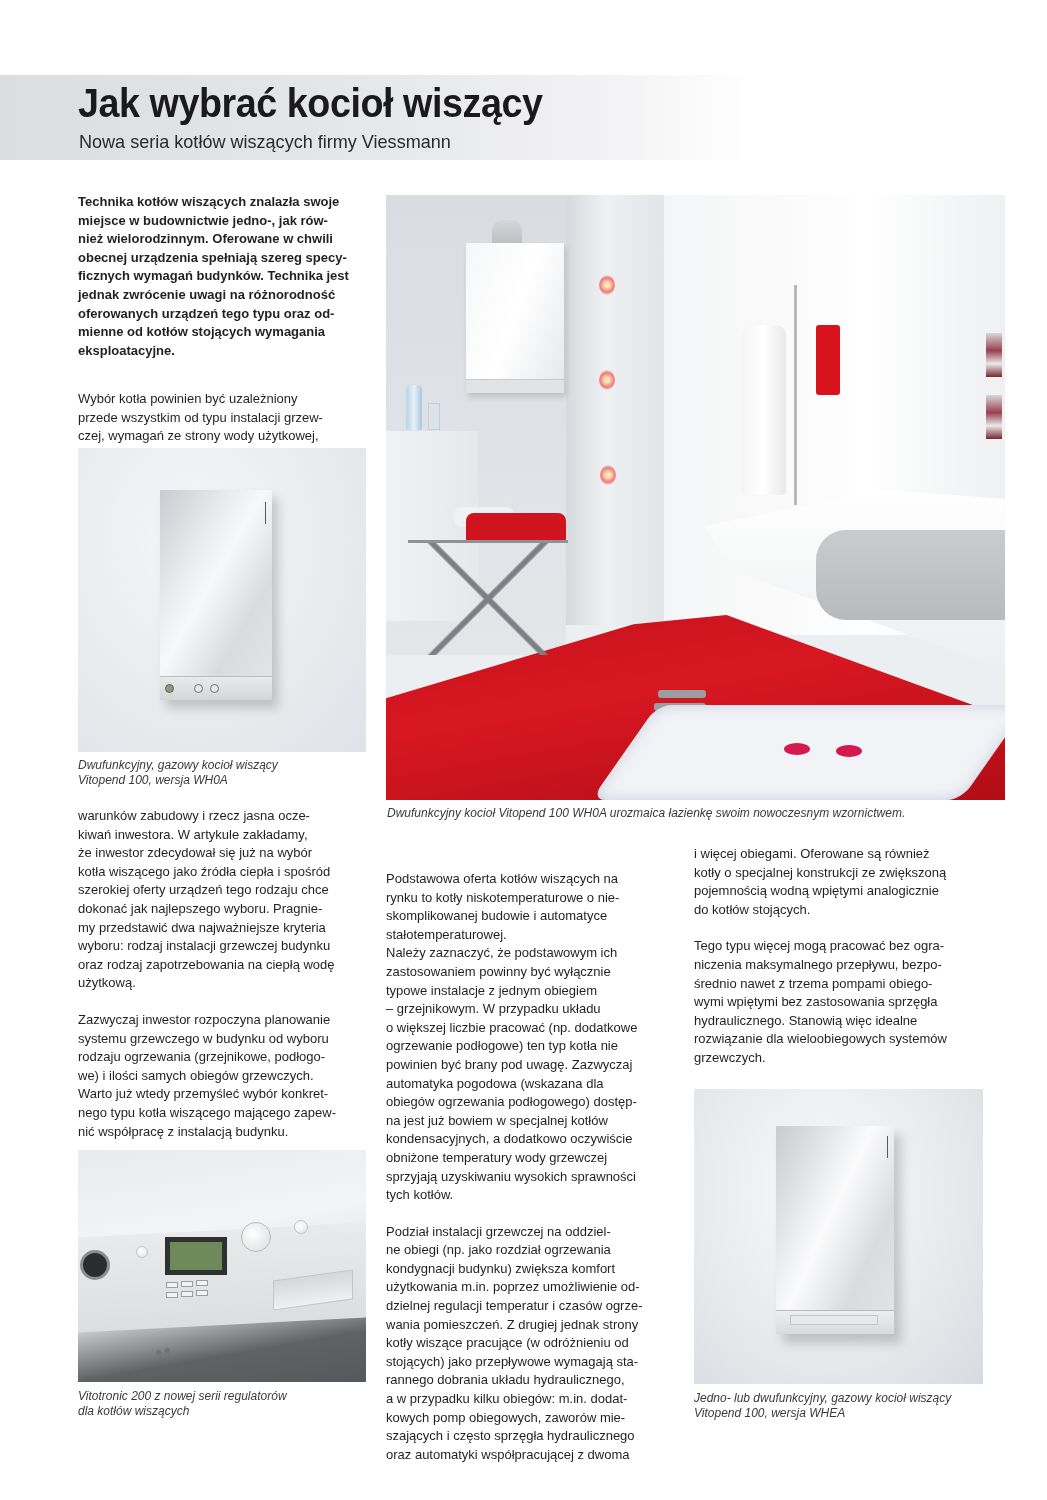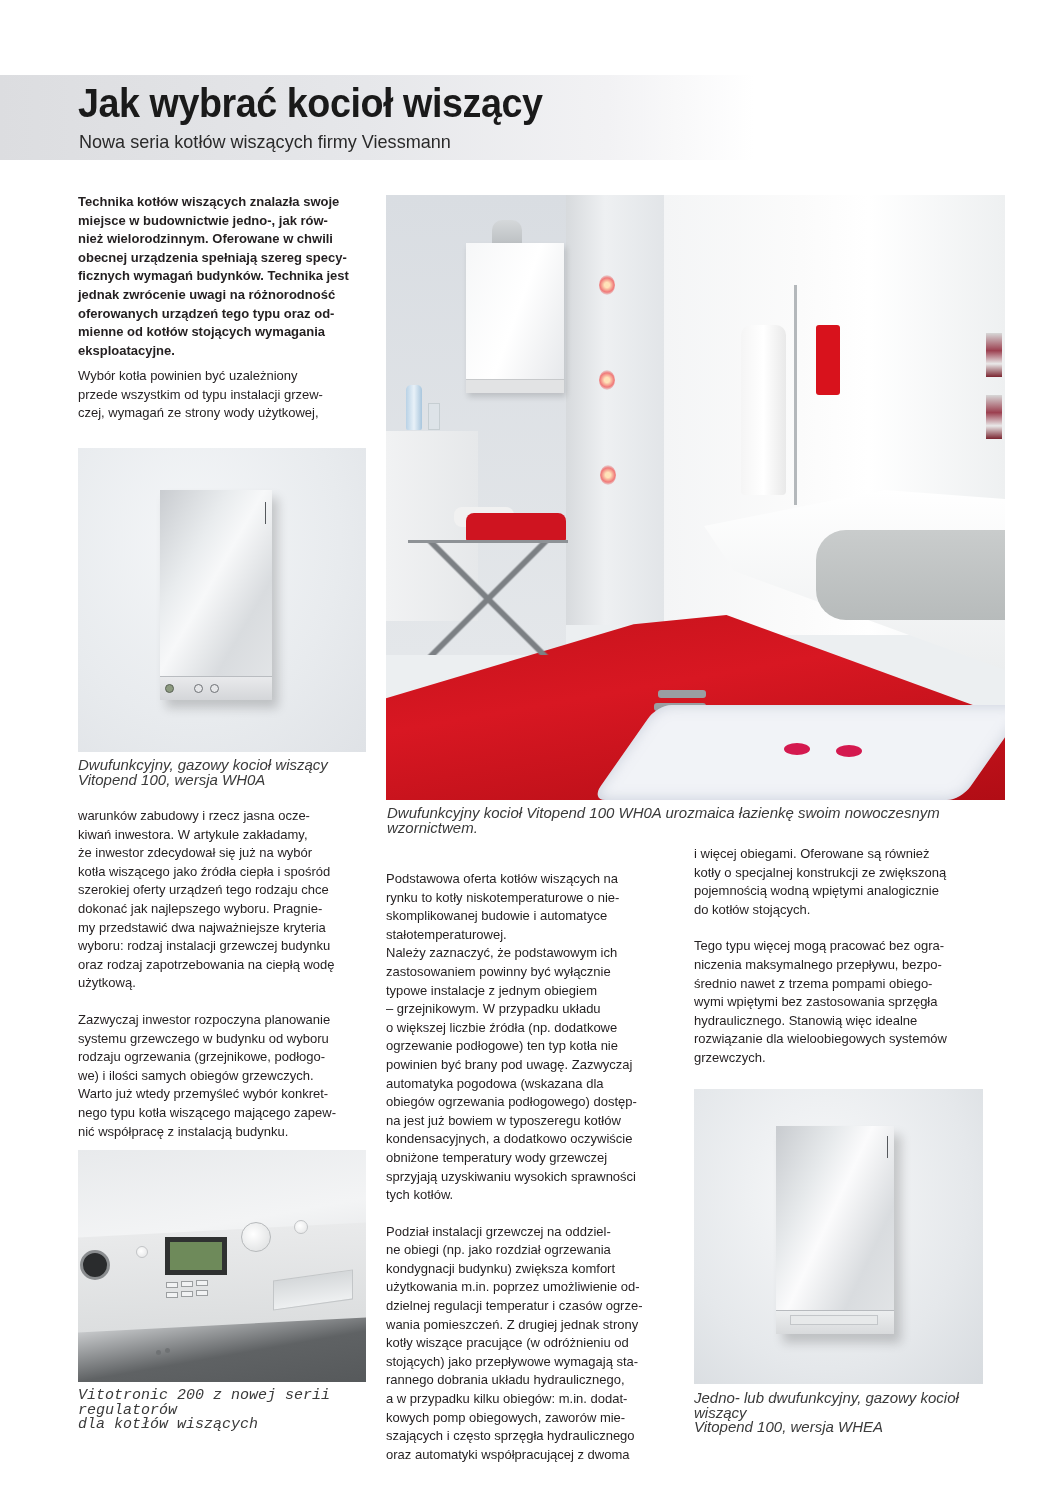"Wybór kotła powinien być uzależniony" div.text { top: 367px -> 390px }
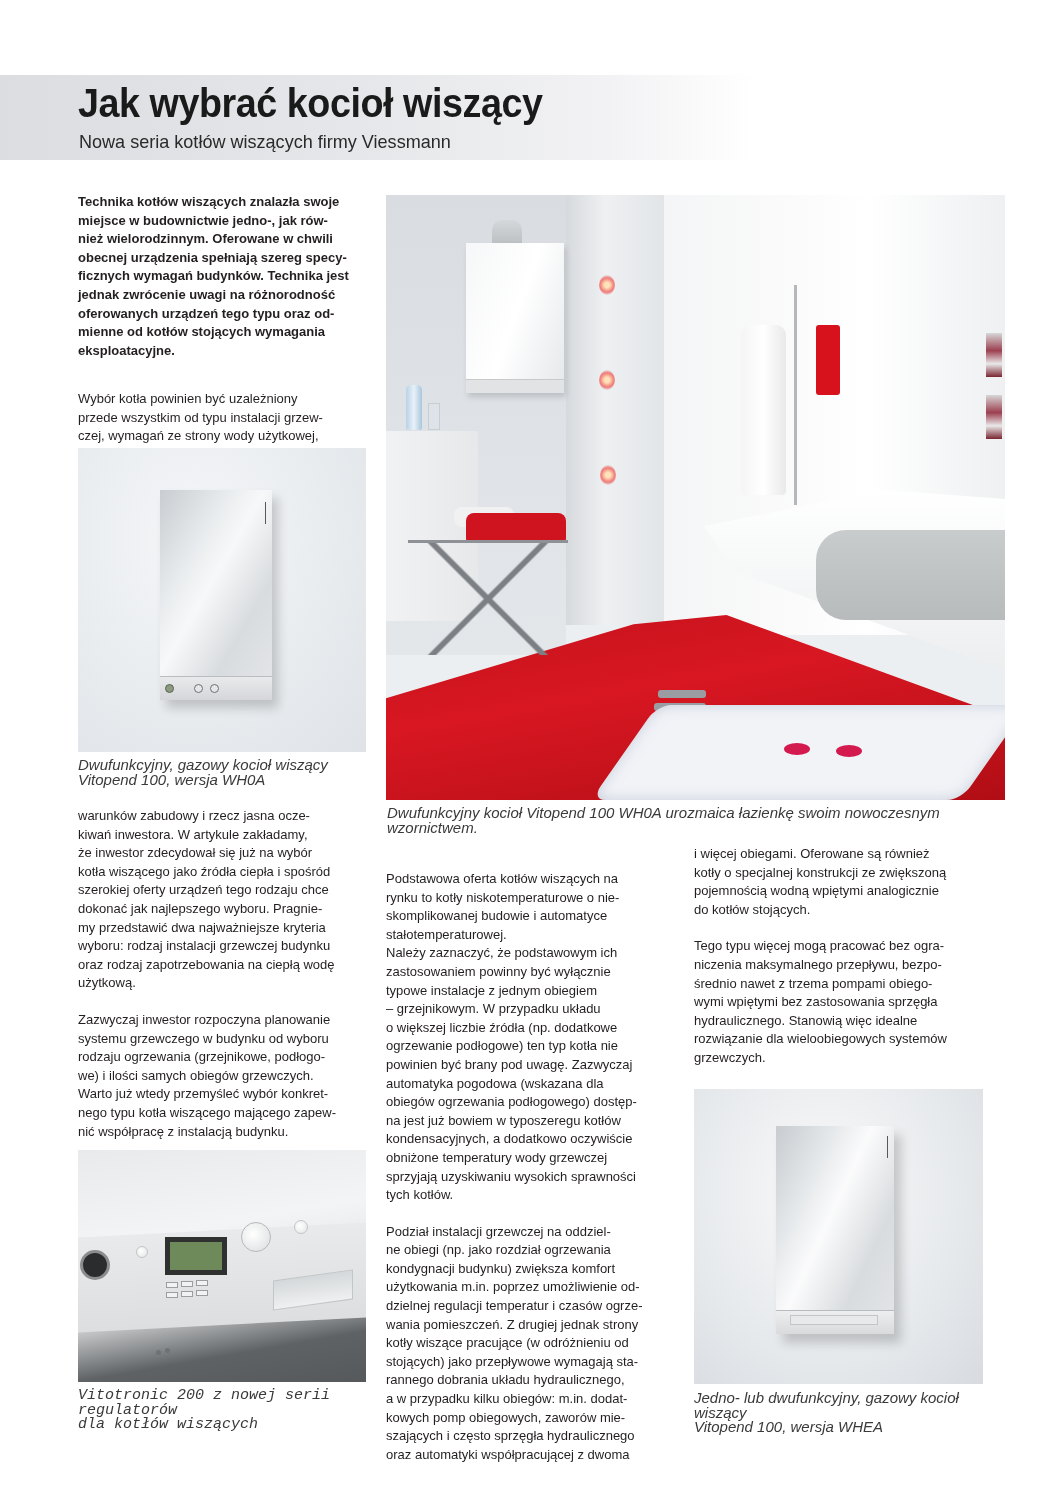"Dwufunkcyjny, gazowy kocioł wiszący" .caption { font-size: 15px -> 12px }
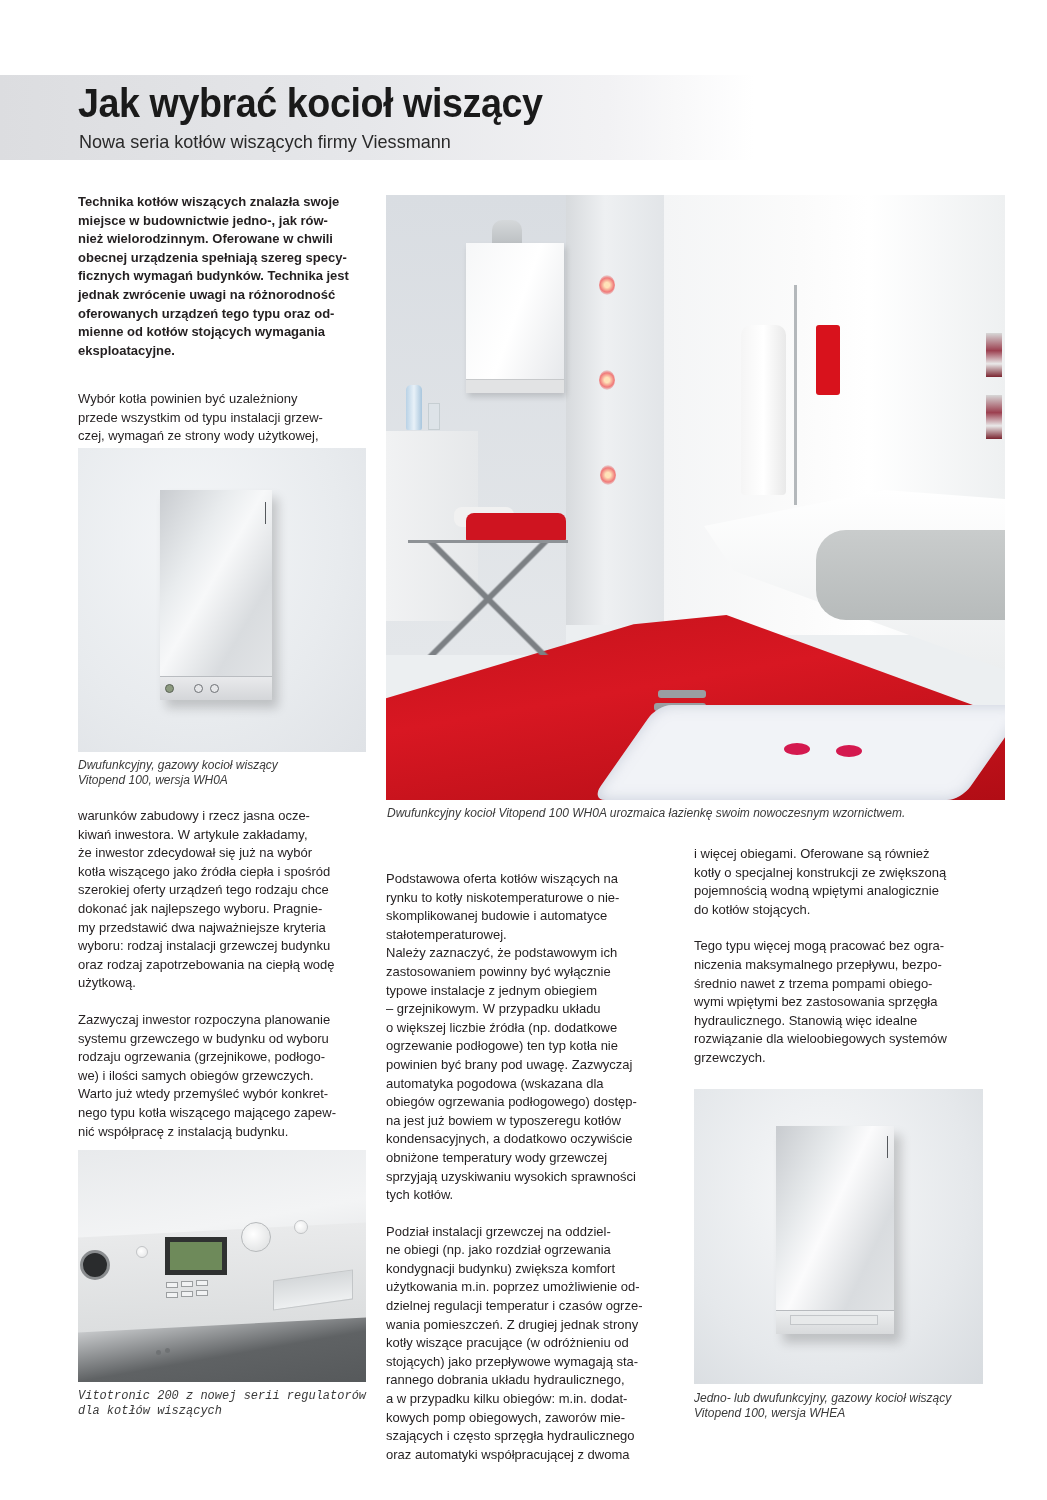"o większej liczbie źródła (np." p { text: źródła -> pracować }
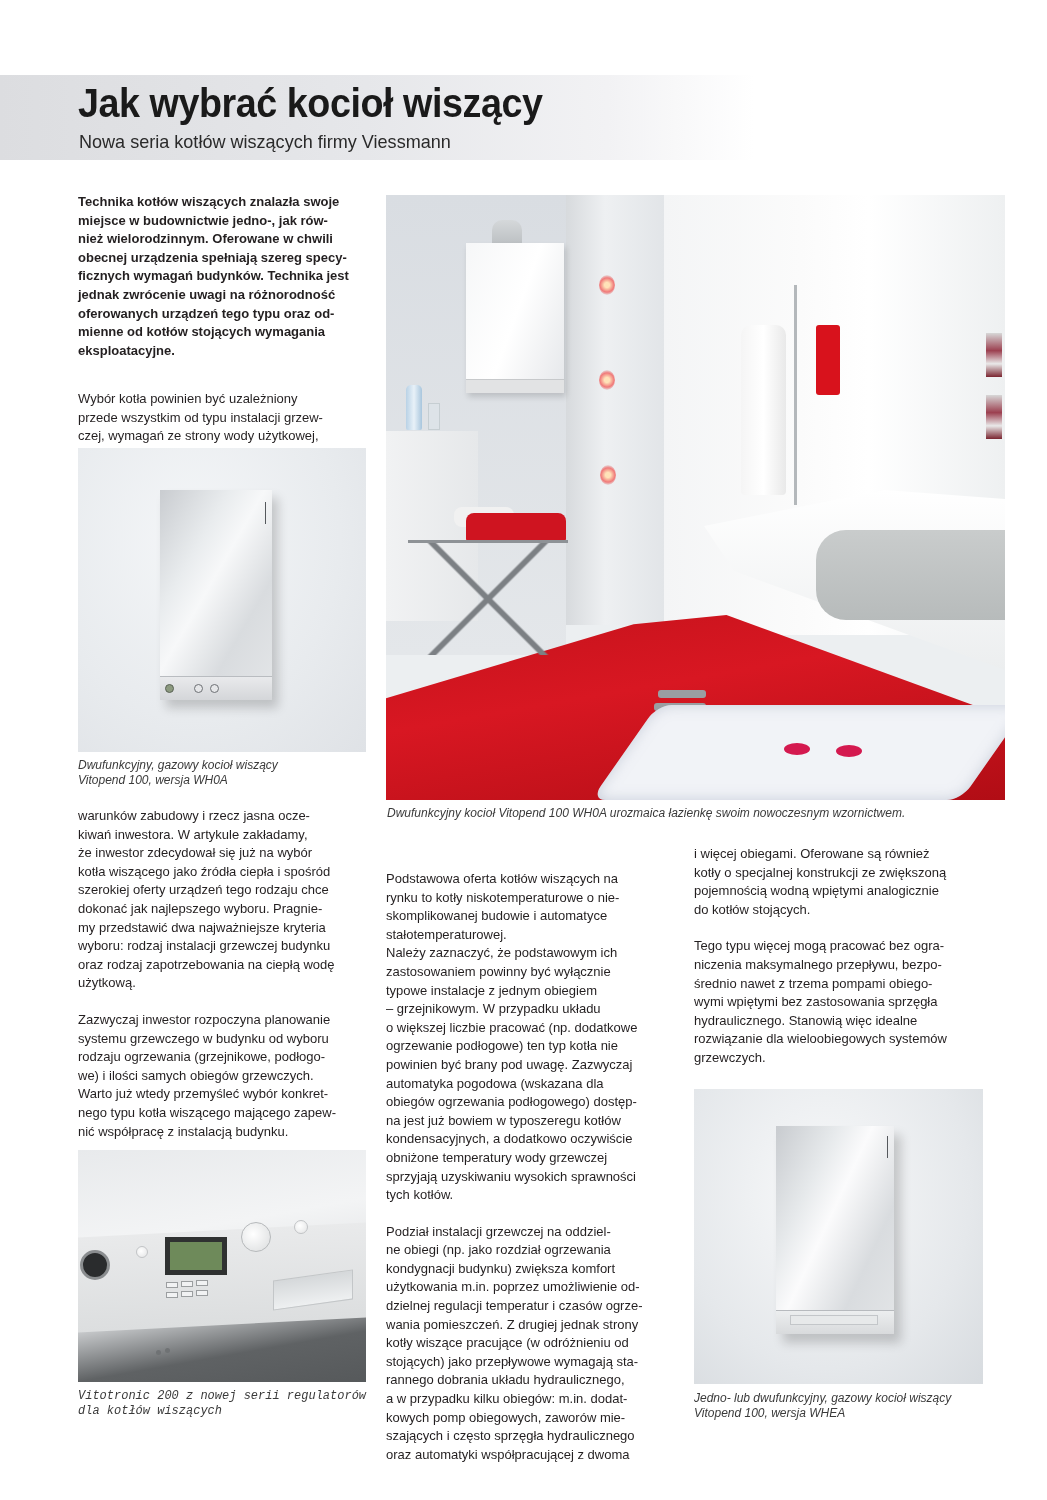"na jest już bowiem w" p { text: typoszeregu -> specjalnej }
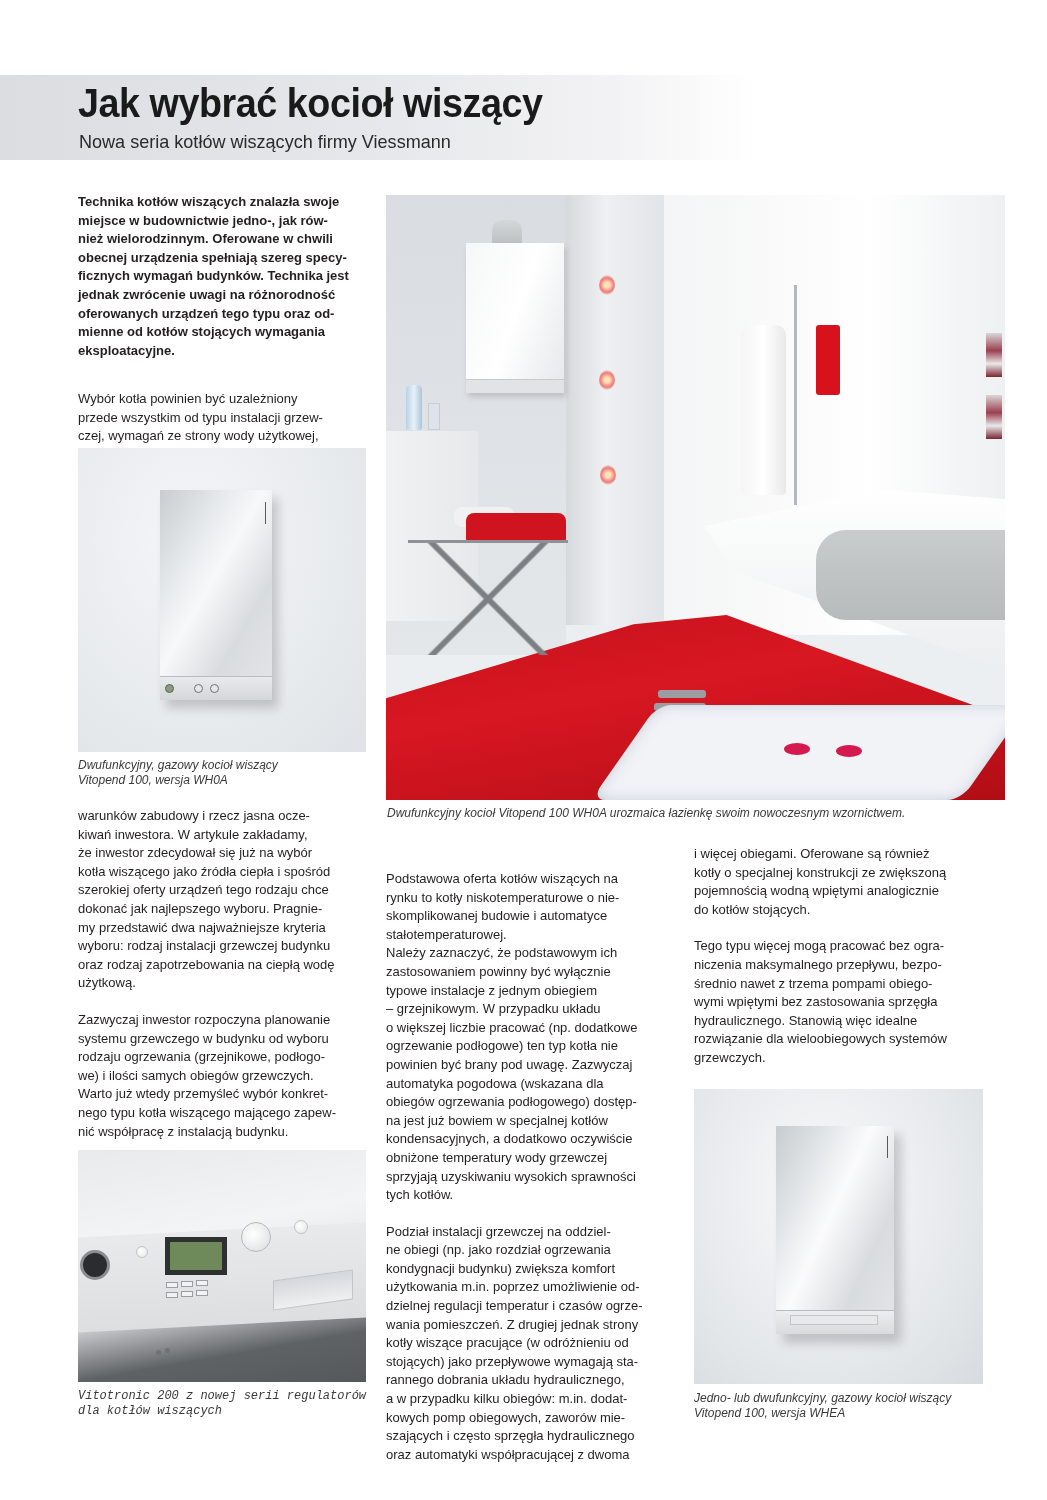"Vitotronic 200 z nowej serii" div.caption { font-family: Liberation Mono, monospace -> none }
